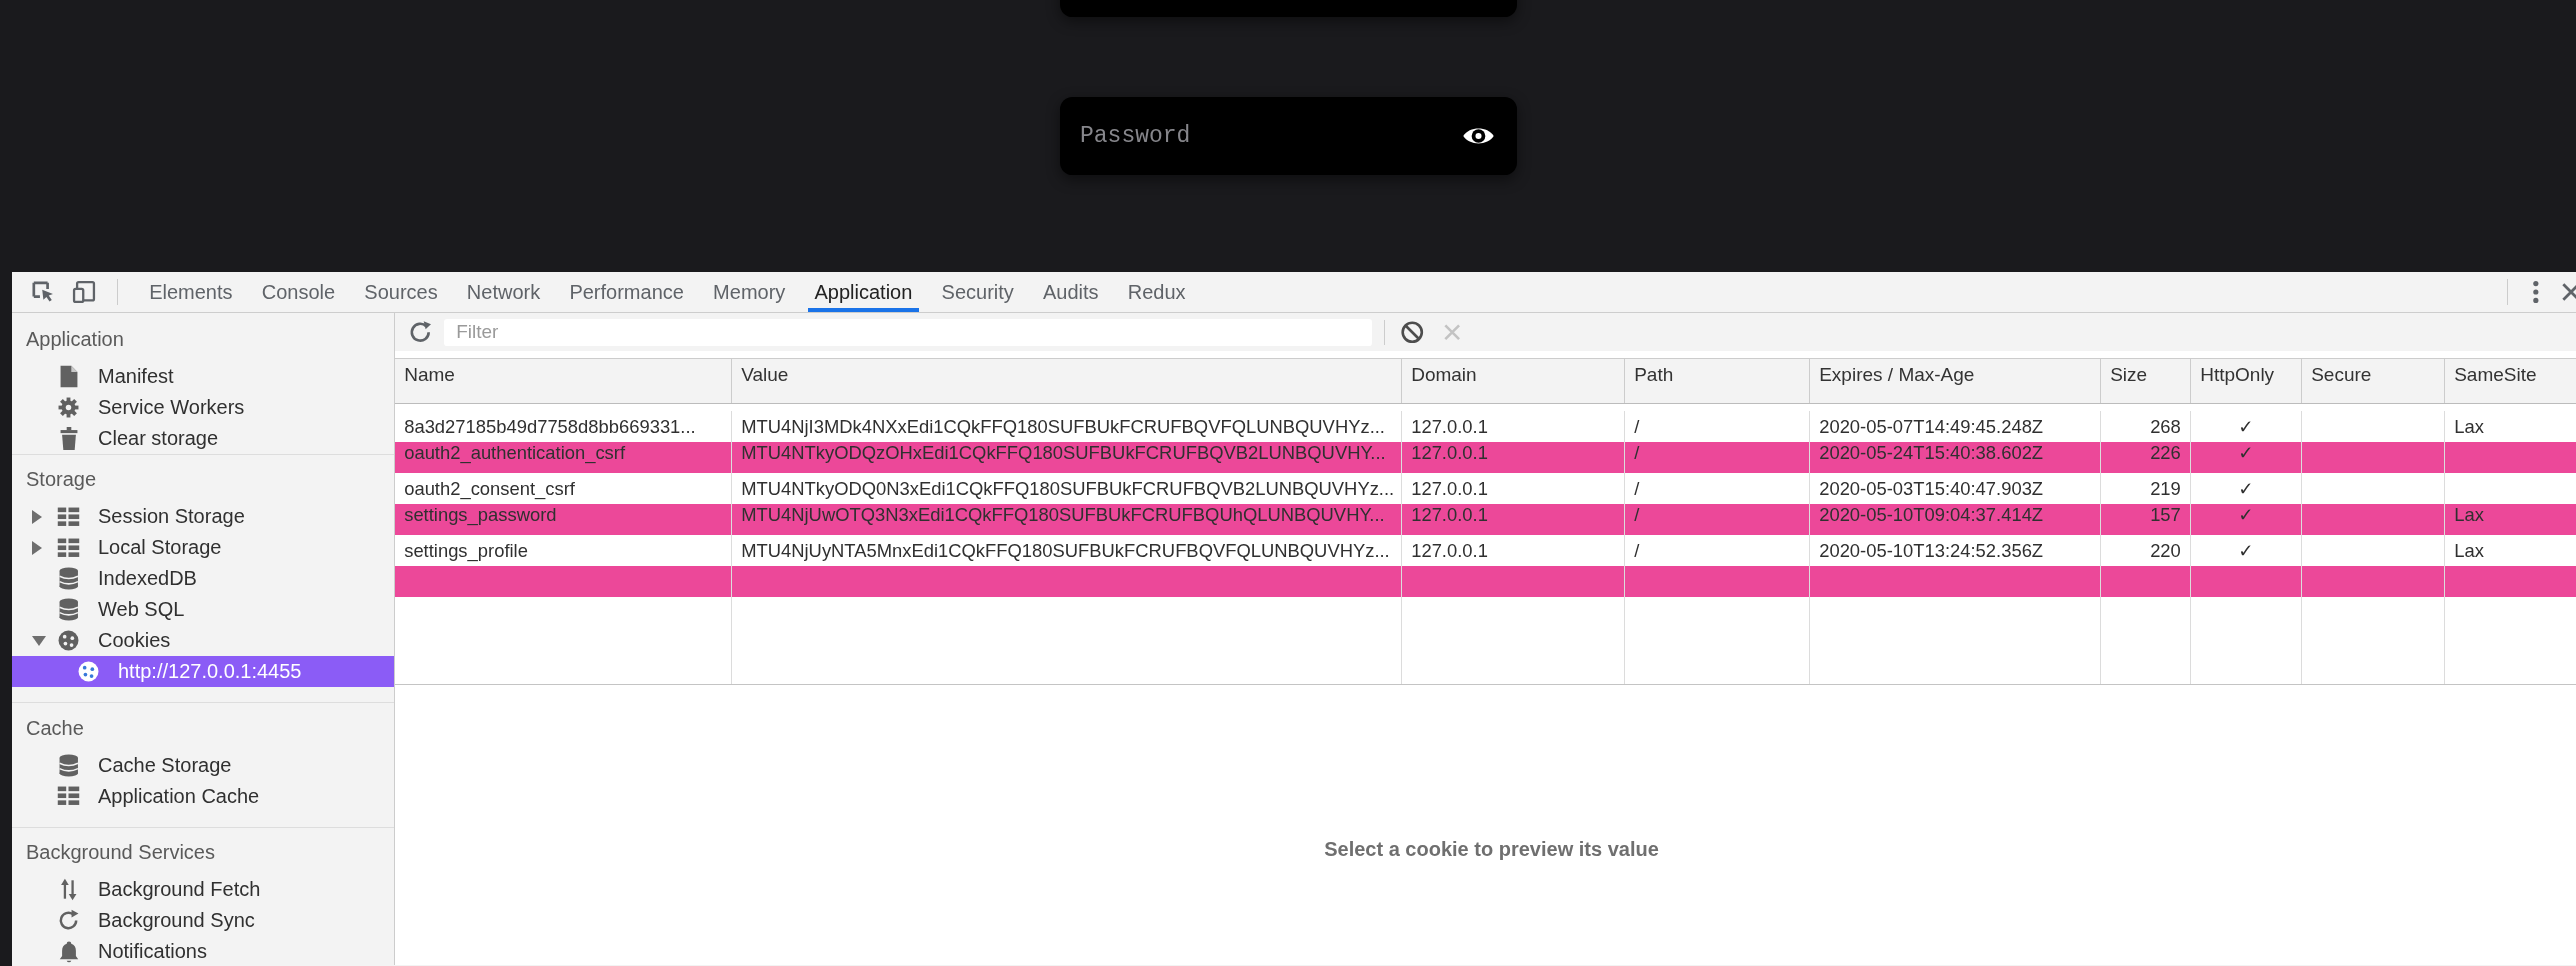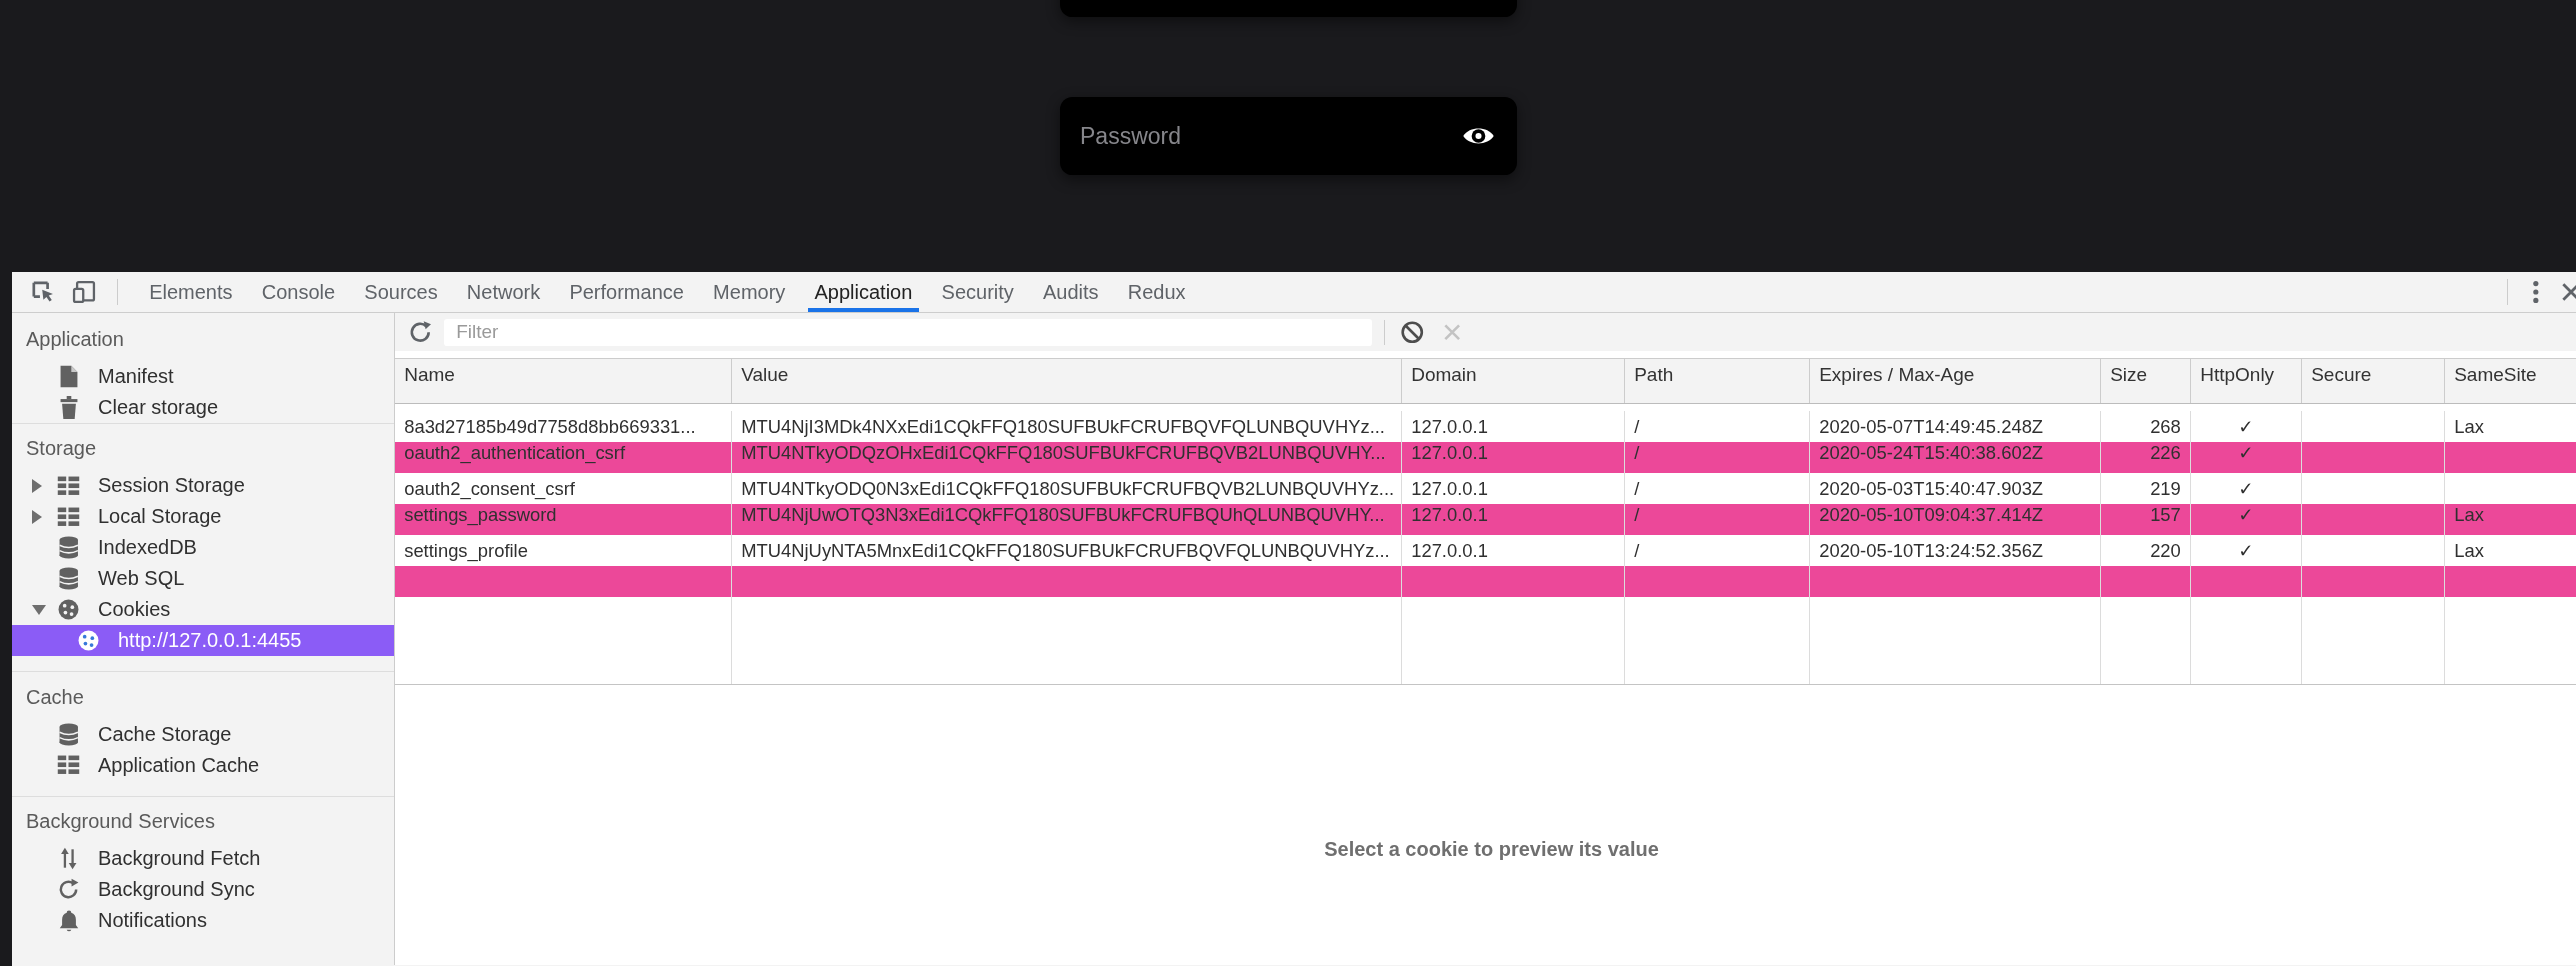"Password" .pw-input { font-family: Liberation Sans, sans-serif -> Liberation Mono, monospace }
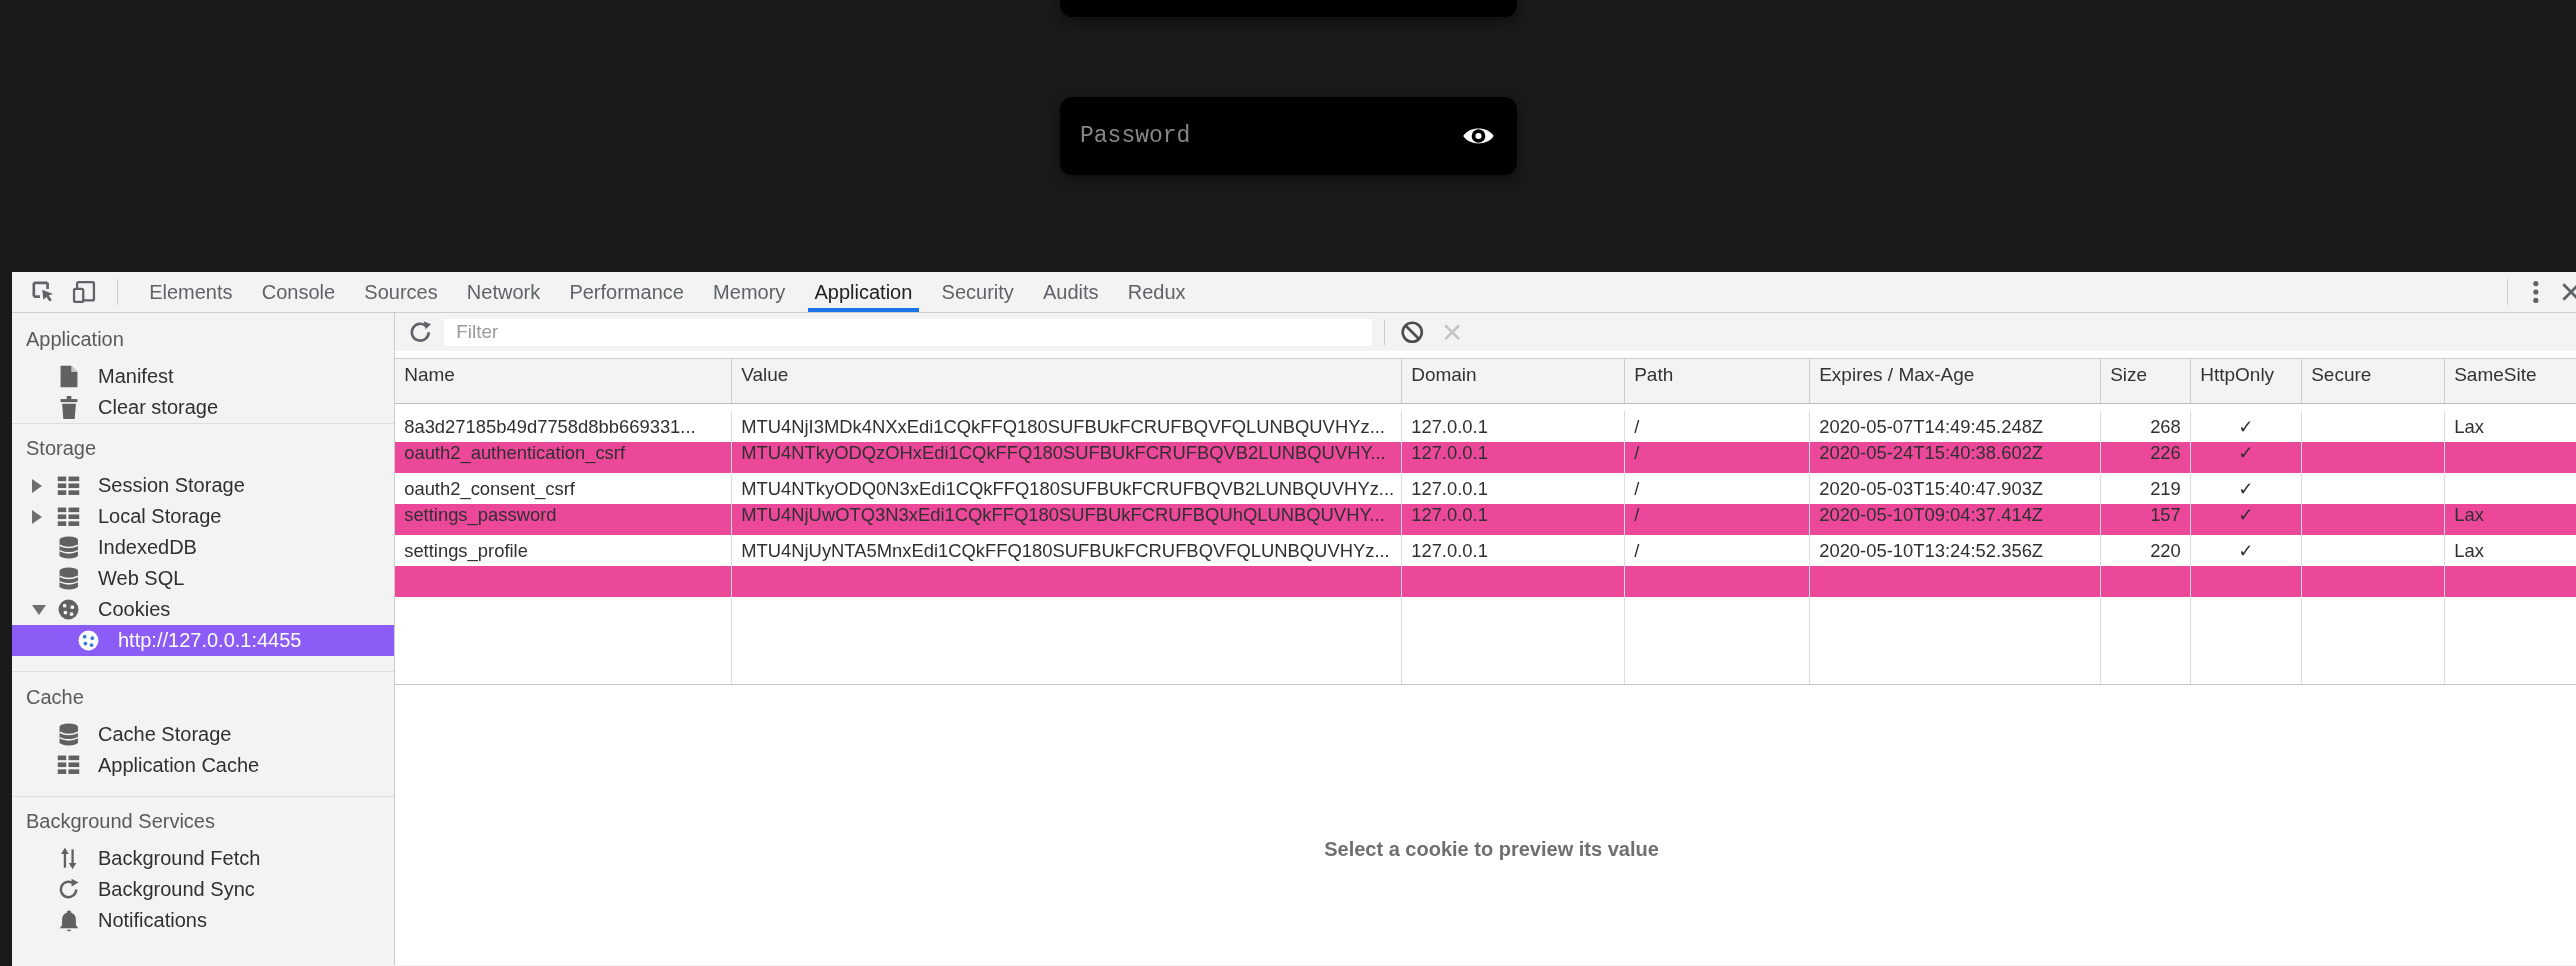"Service Workers" div.side-item { html: none -> <div> <span></span> <span> <svg> <g> <line></line> <line></line> <line></line> <line></line> </g> <circle></circle> <circle></circle> </svg> </span> <span>Service Workers</span> </div> }
